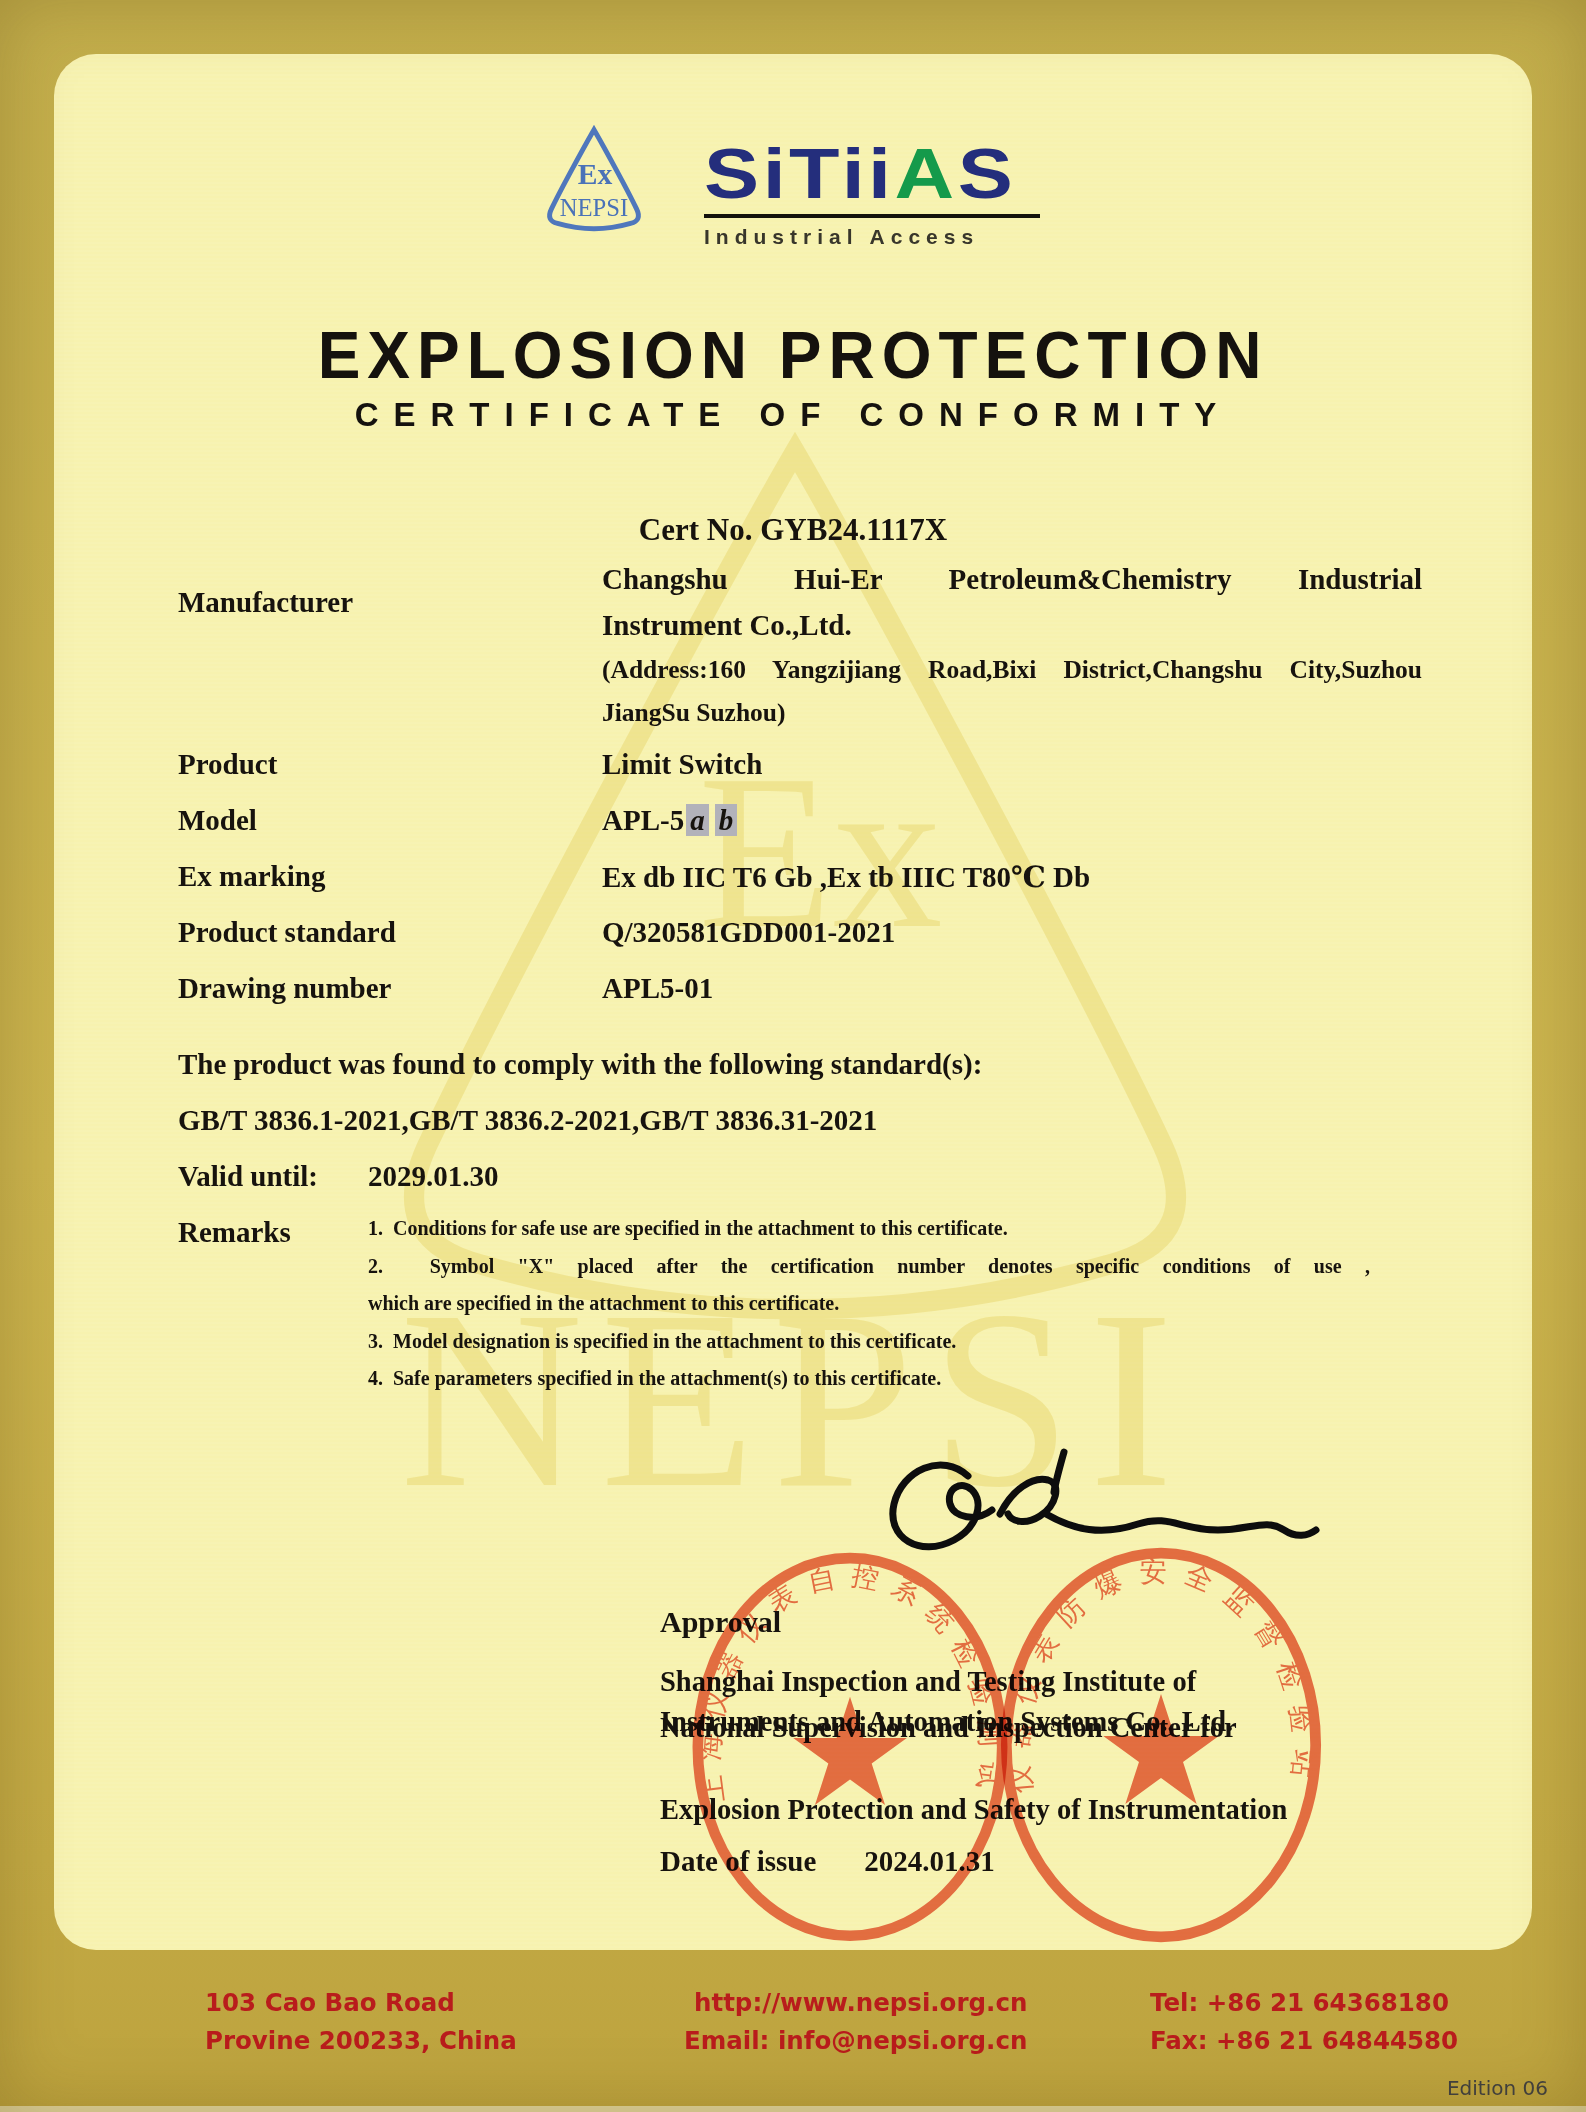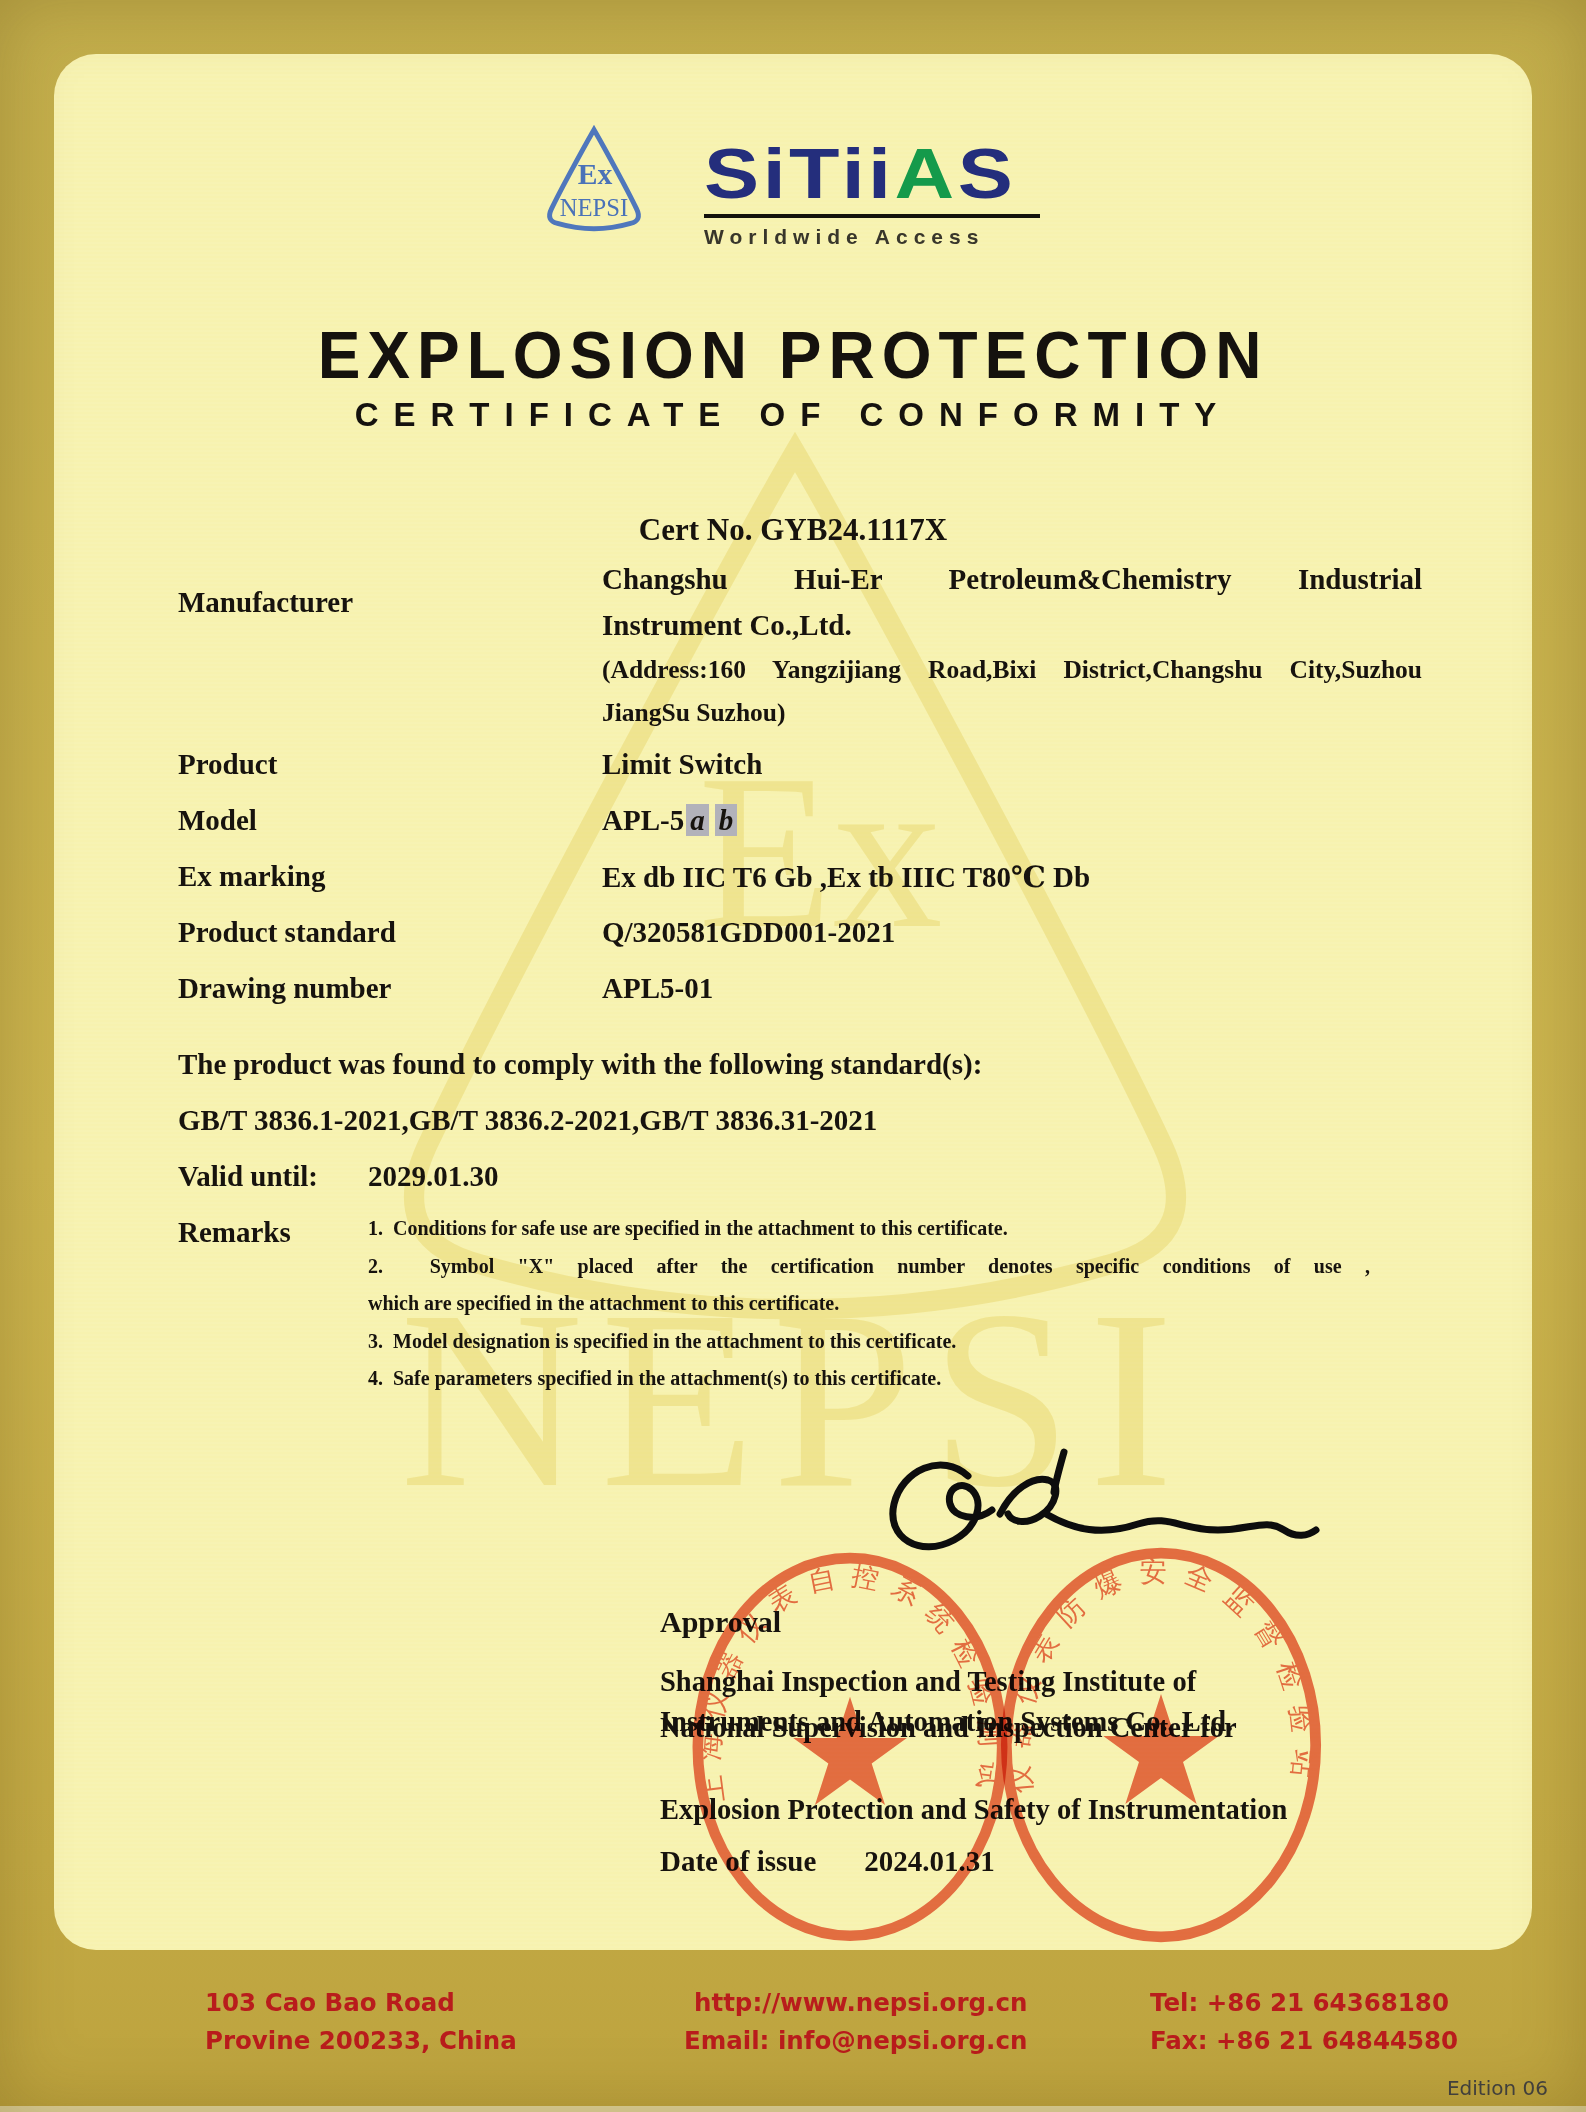"Worldwide Access" div.brand-tagline { text: Worldwide -> Industrial }
